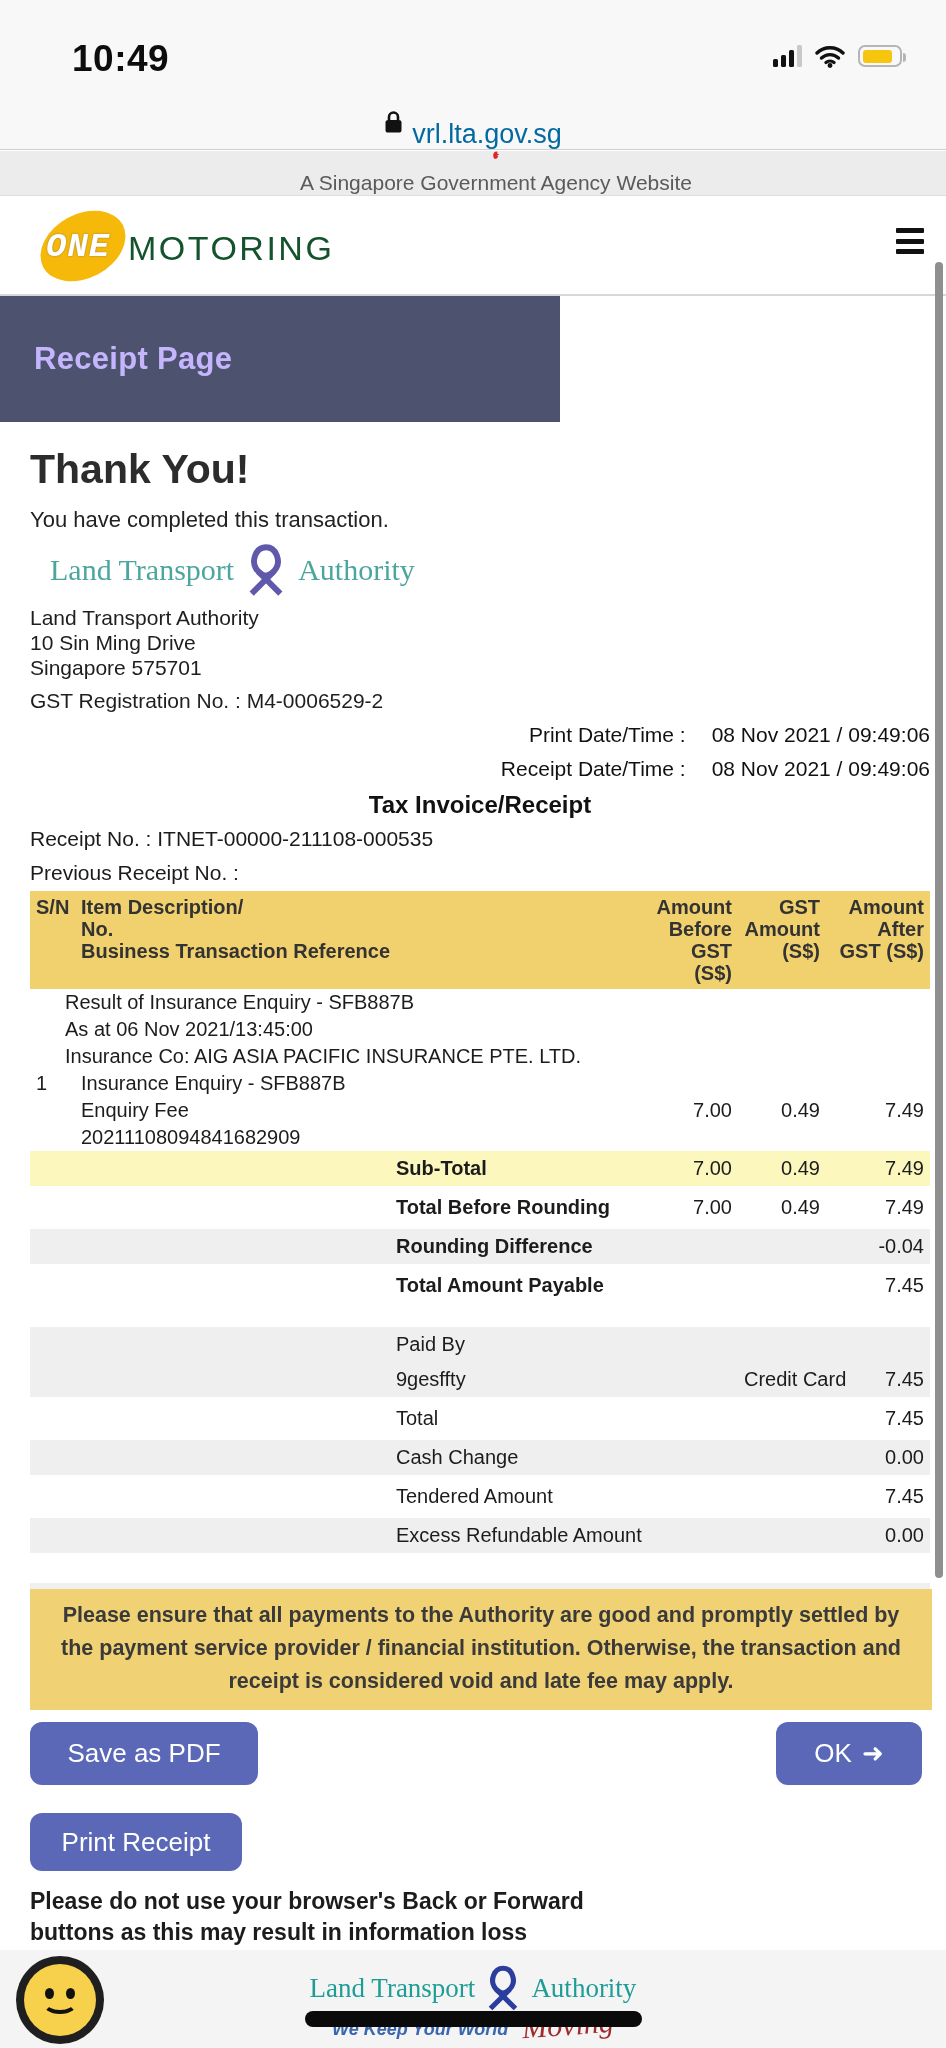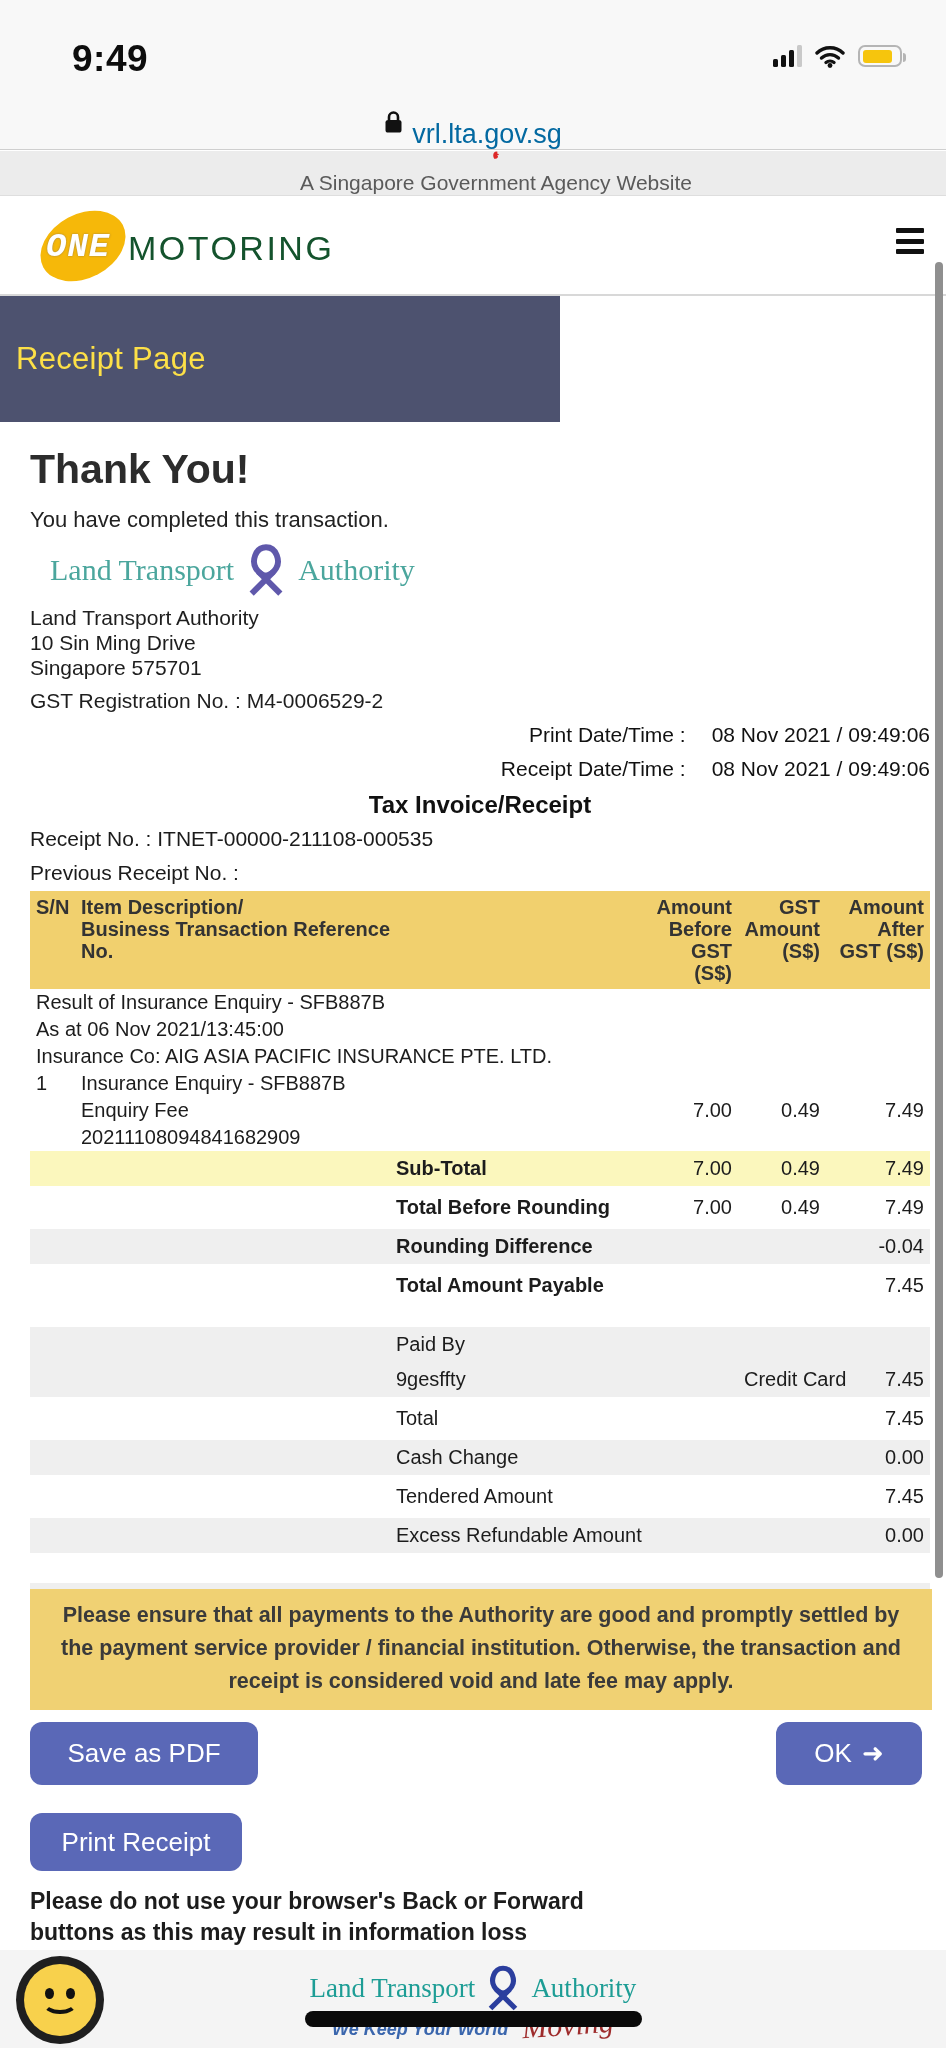"9:49" div.time { text: 9:49 -> 10:49 }
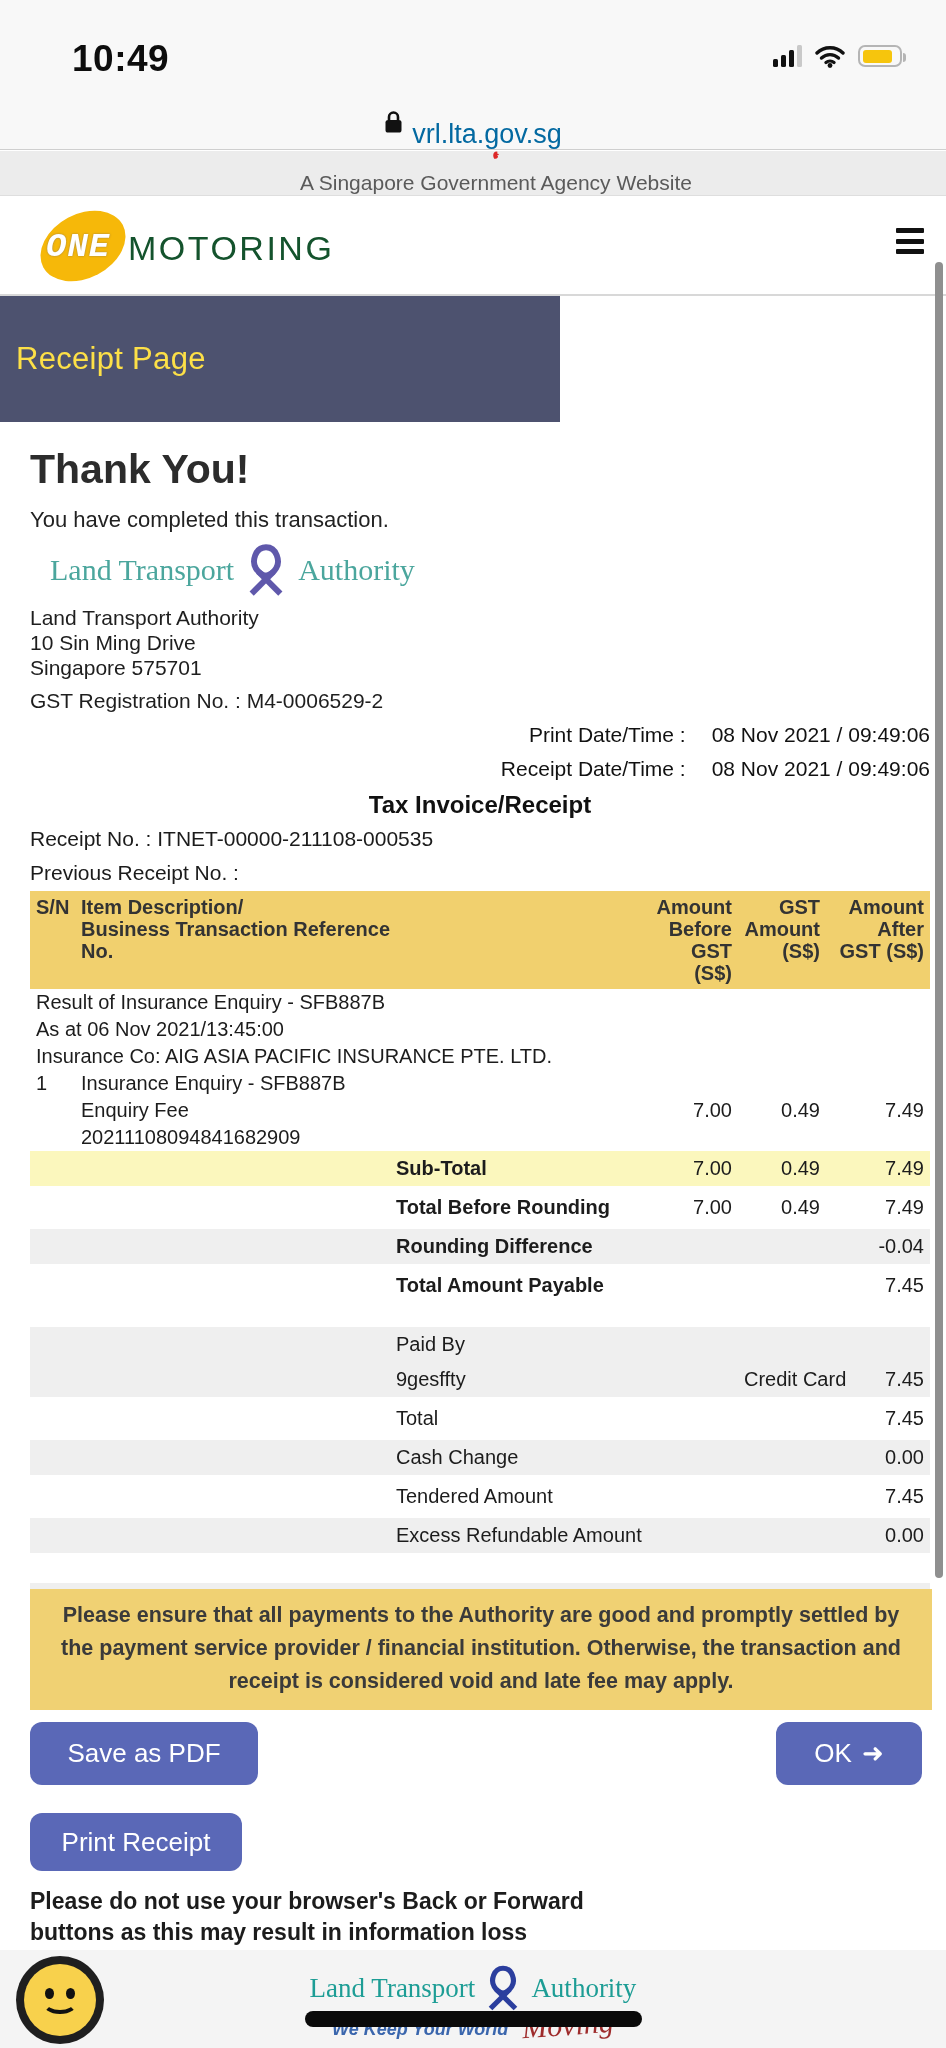"Receipt Page" .banner h2 { color: #fde047 -> #c4b5fd; font-weight: 400 -> 700; padding-left: 16px -> 34px }
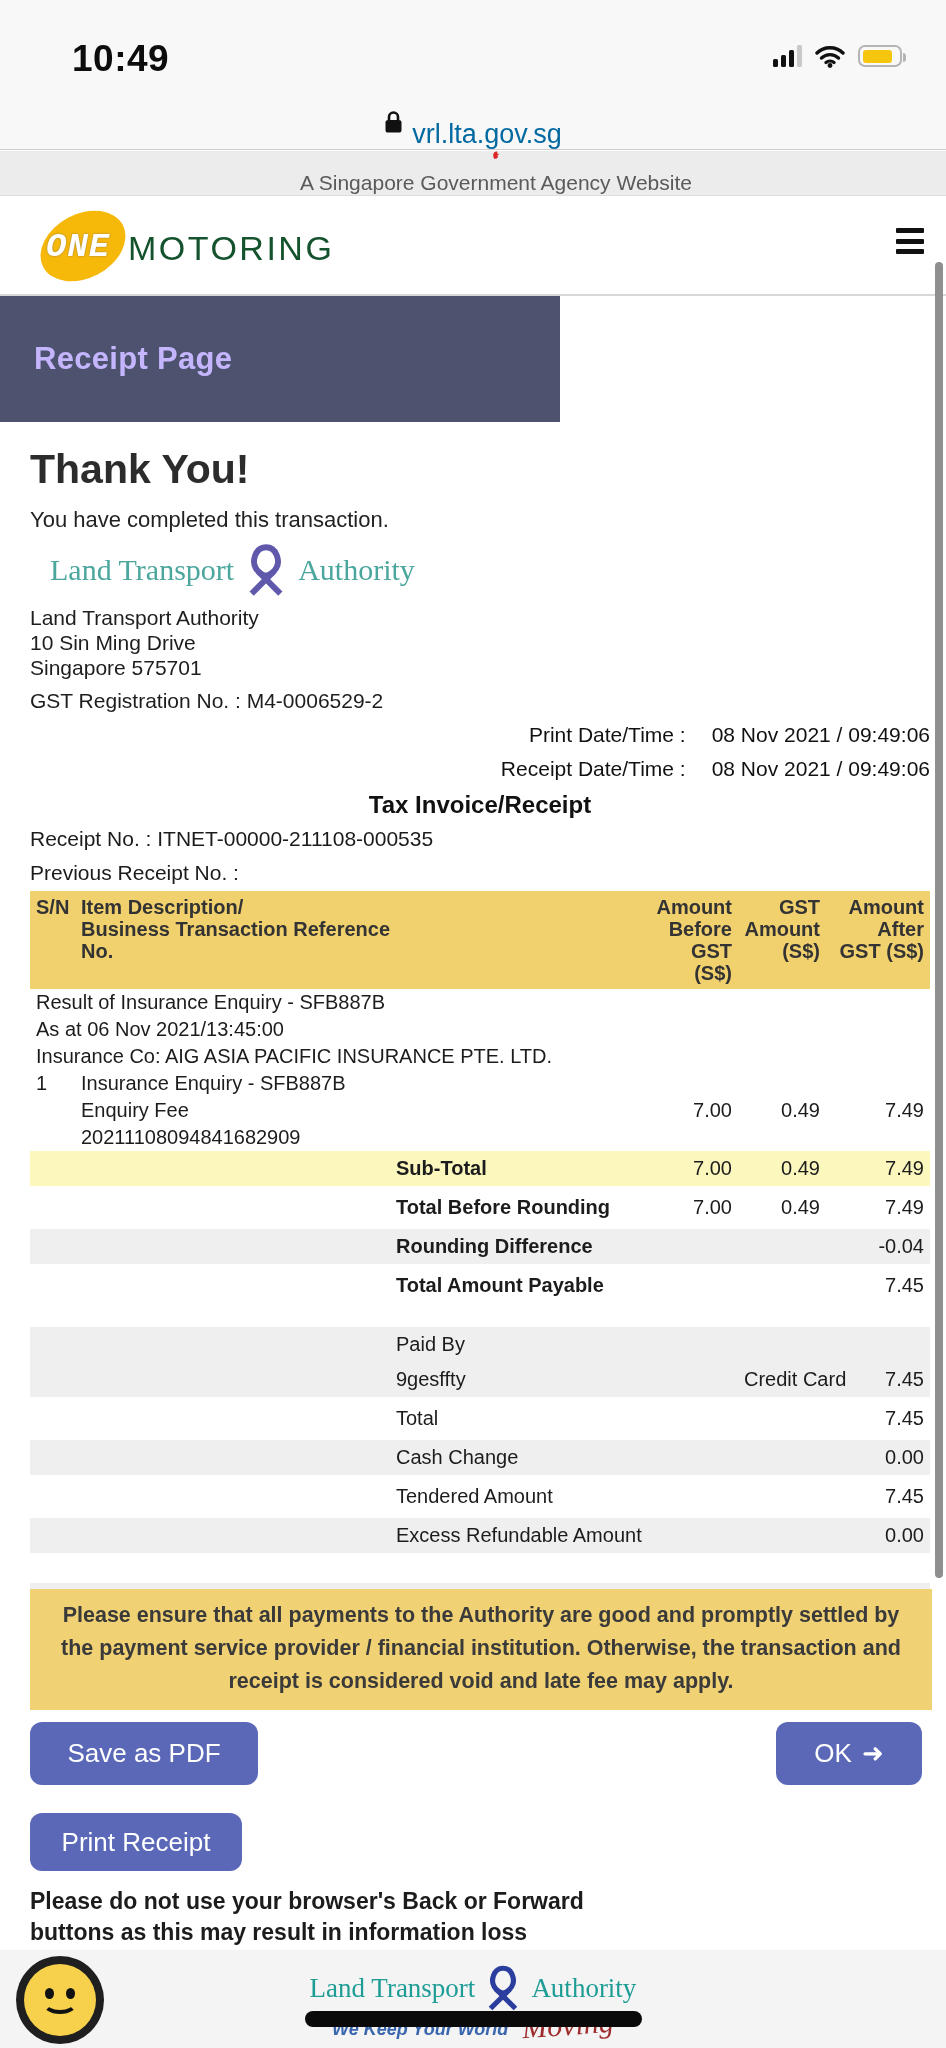"Business Transaction Reference" span { order: before "No." -> after "No." }
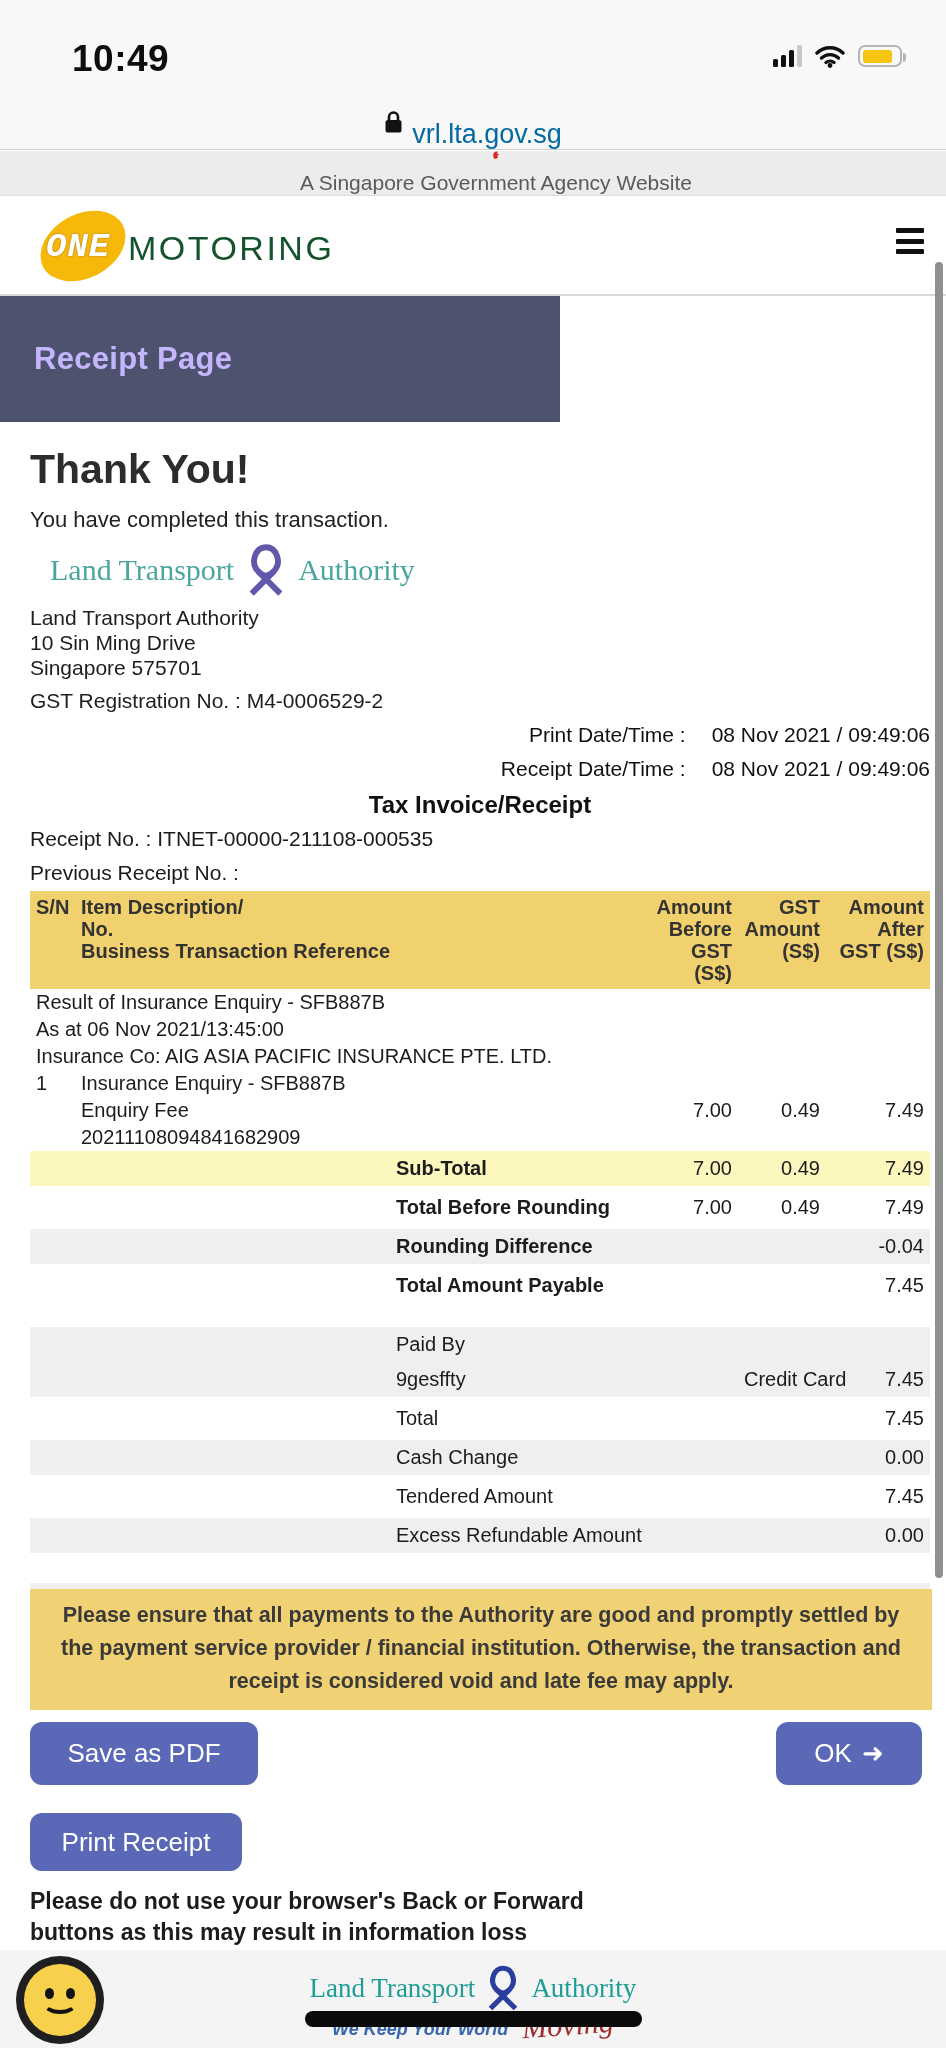"Result of Insurance Enquiry -" .fullcell { margin-left: none -> 29px }
